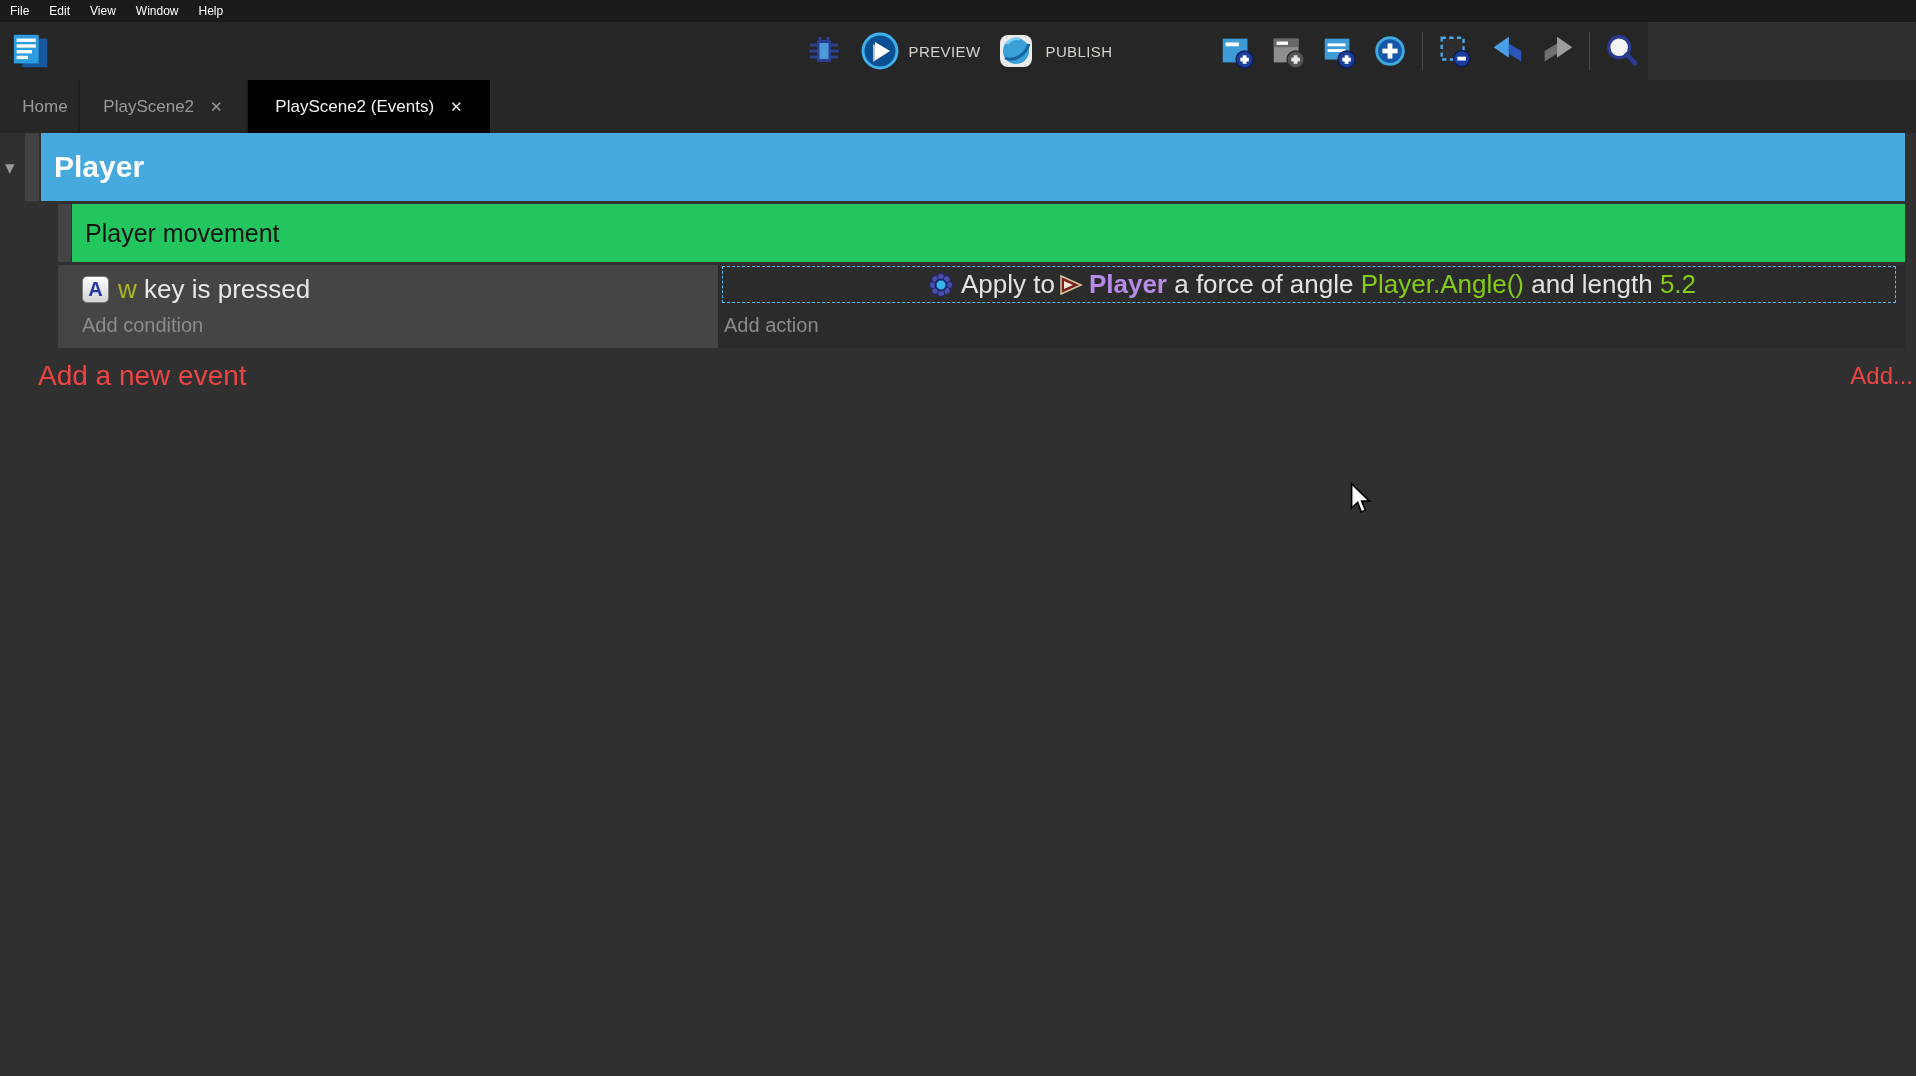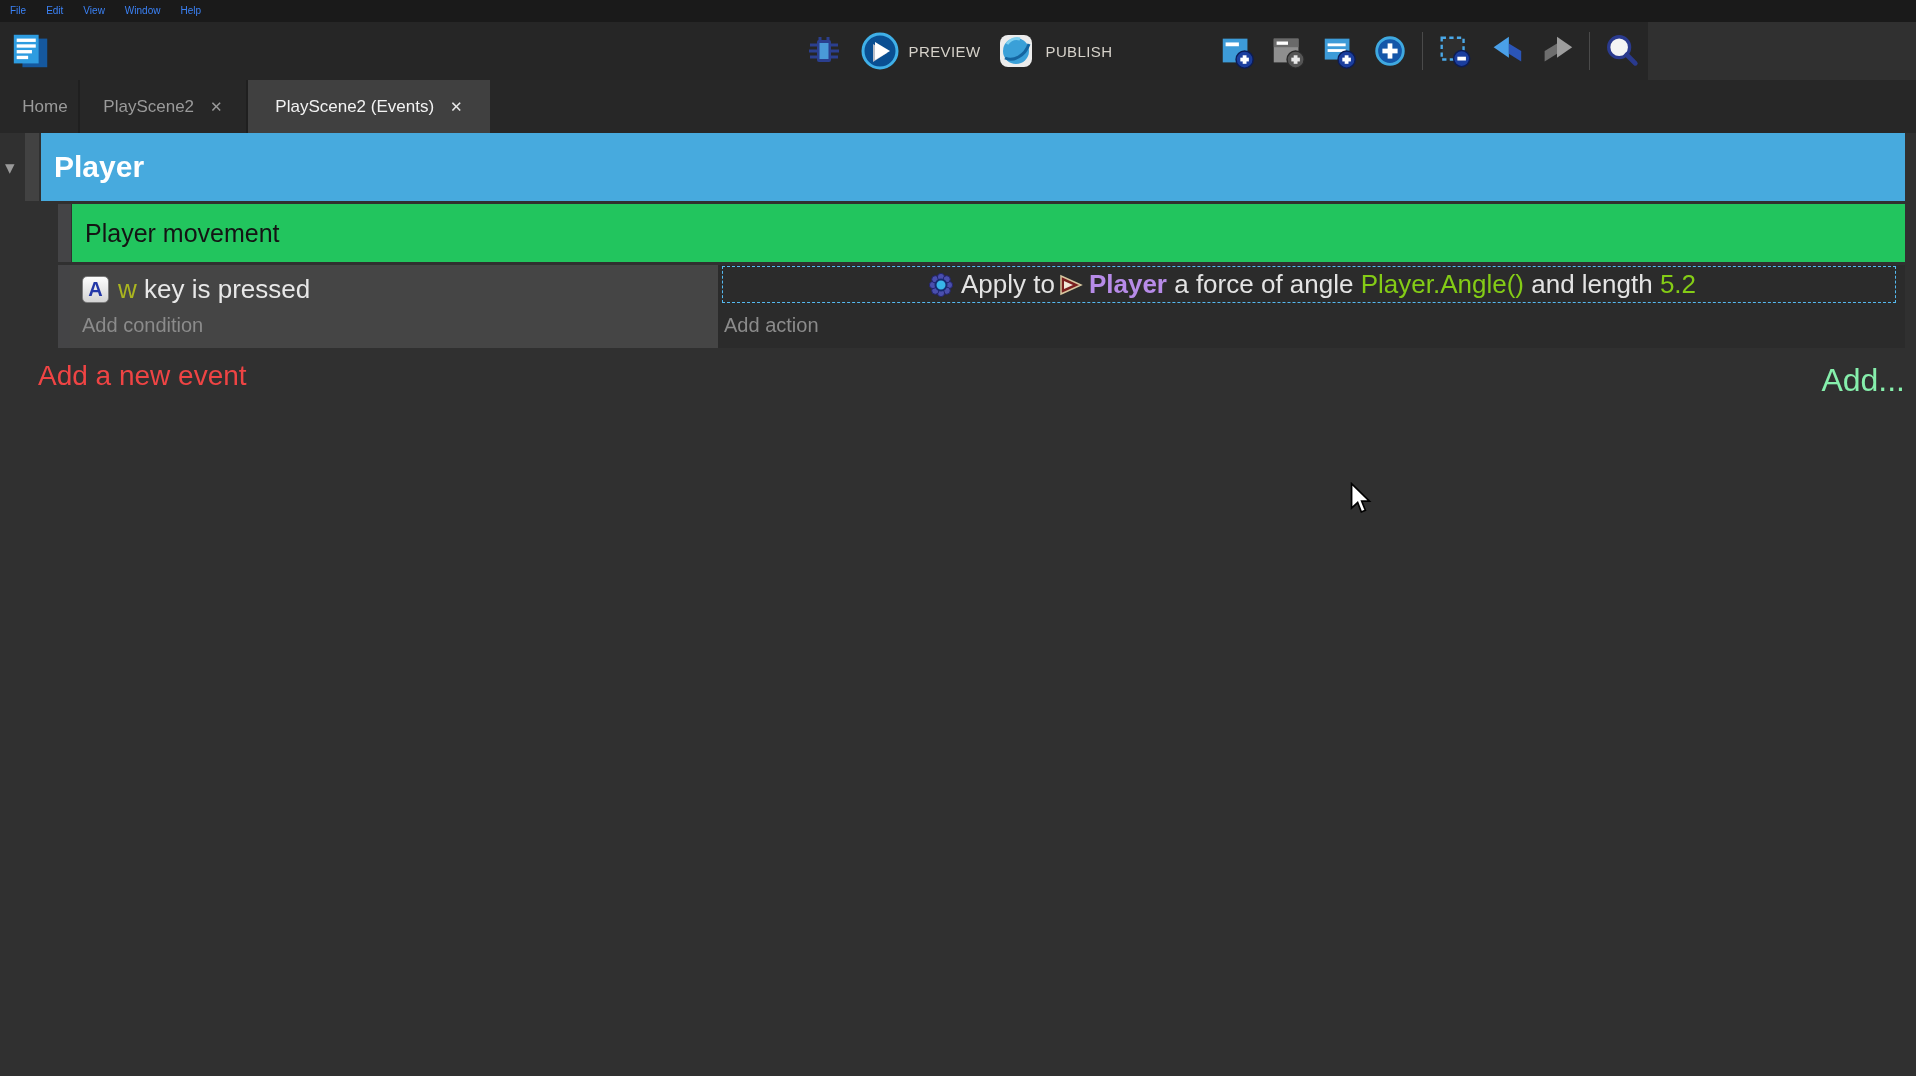"File" .menu-item { color: #3b82f6 -> #ffffff; font-size: 10px -> 12px }
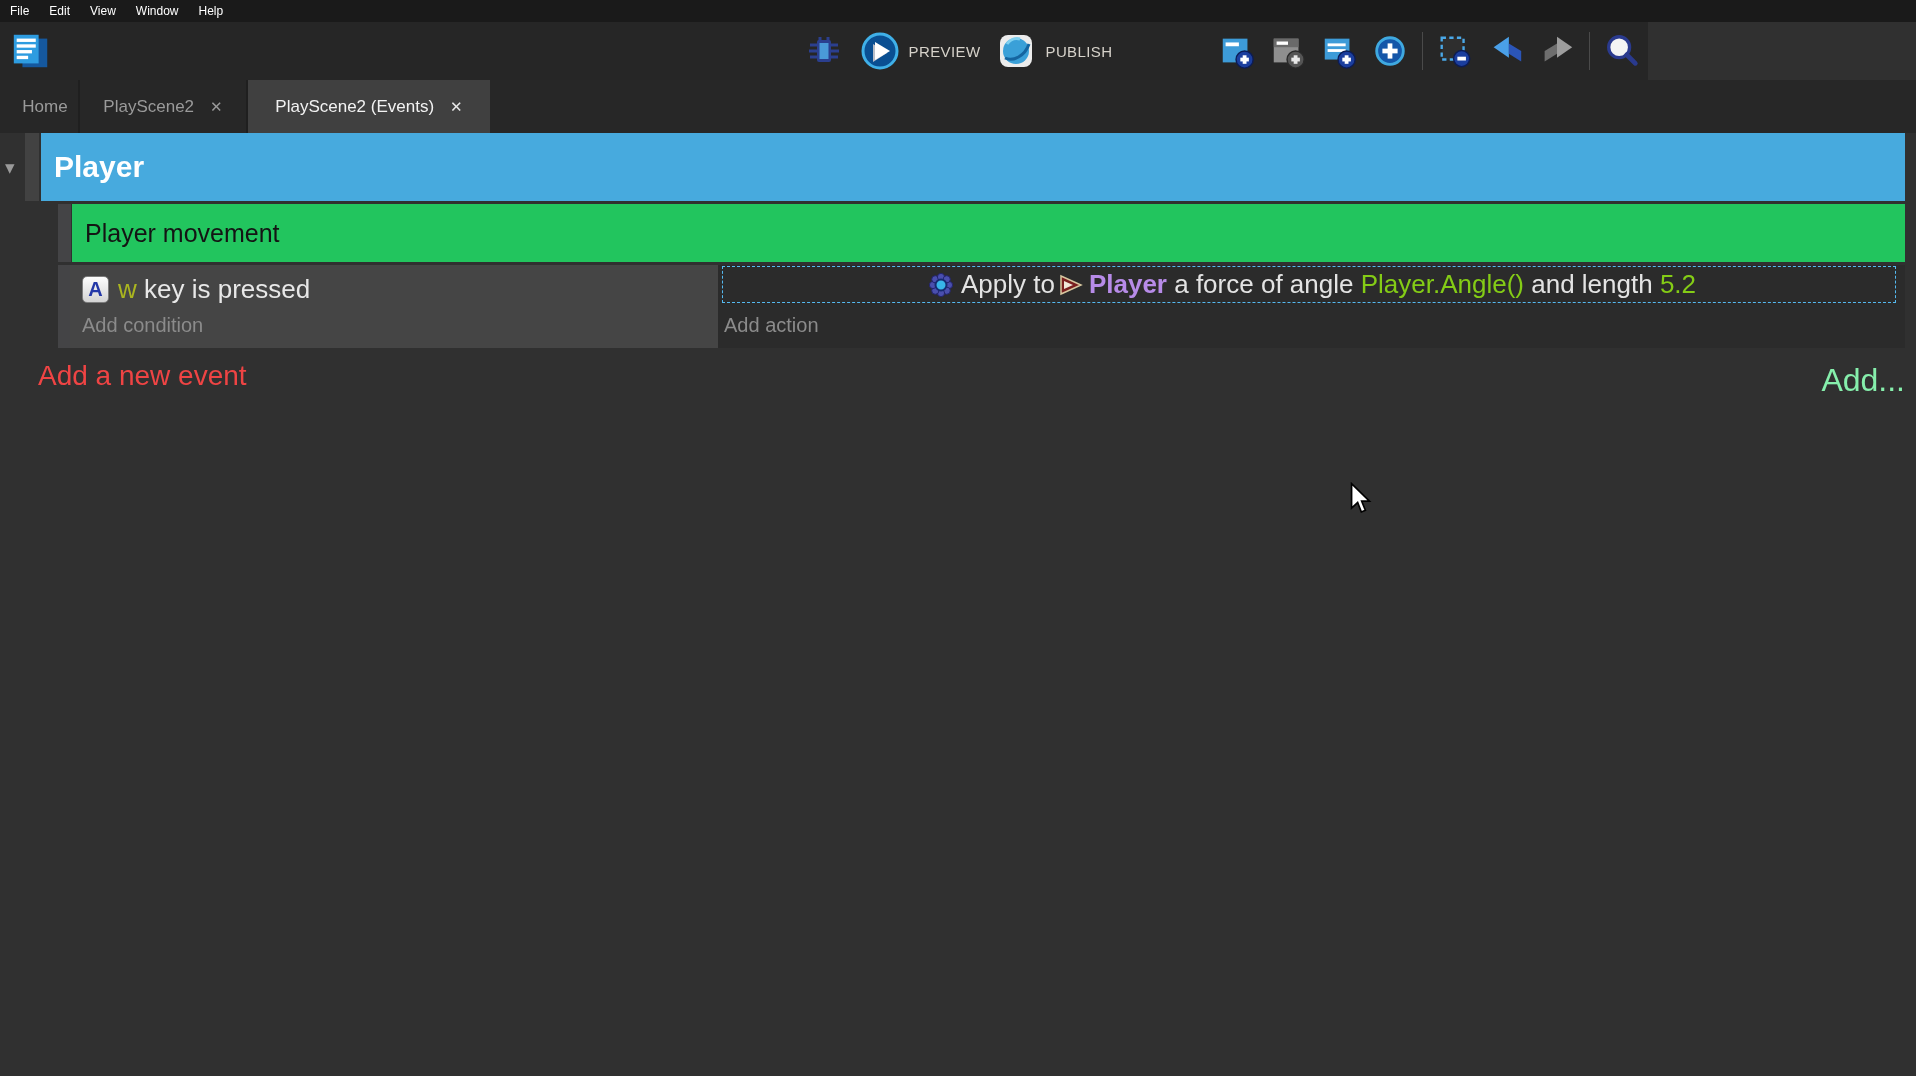"PlayScene2 (Events)" .tab-active { background: #404040 -> #000000 }
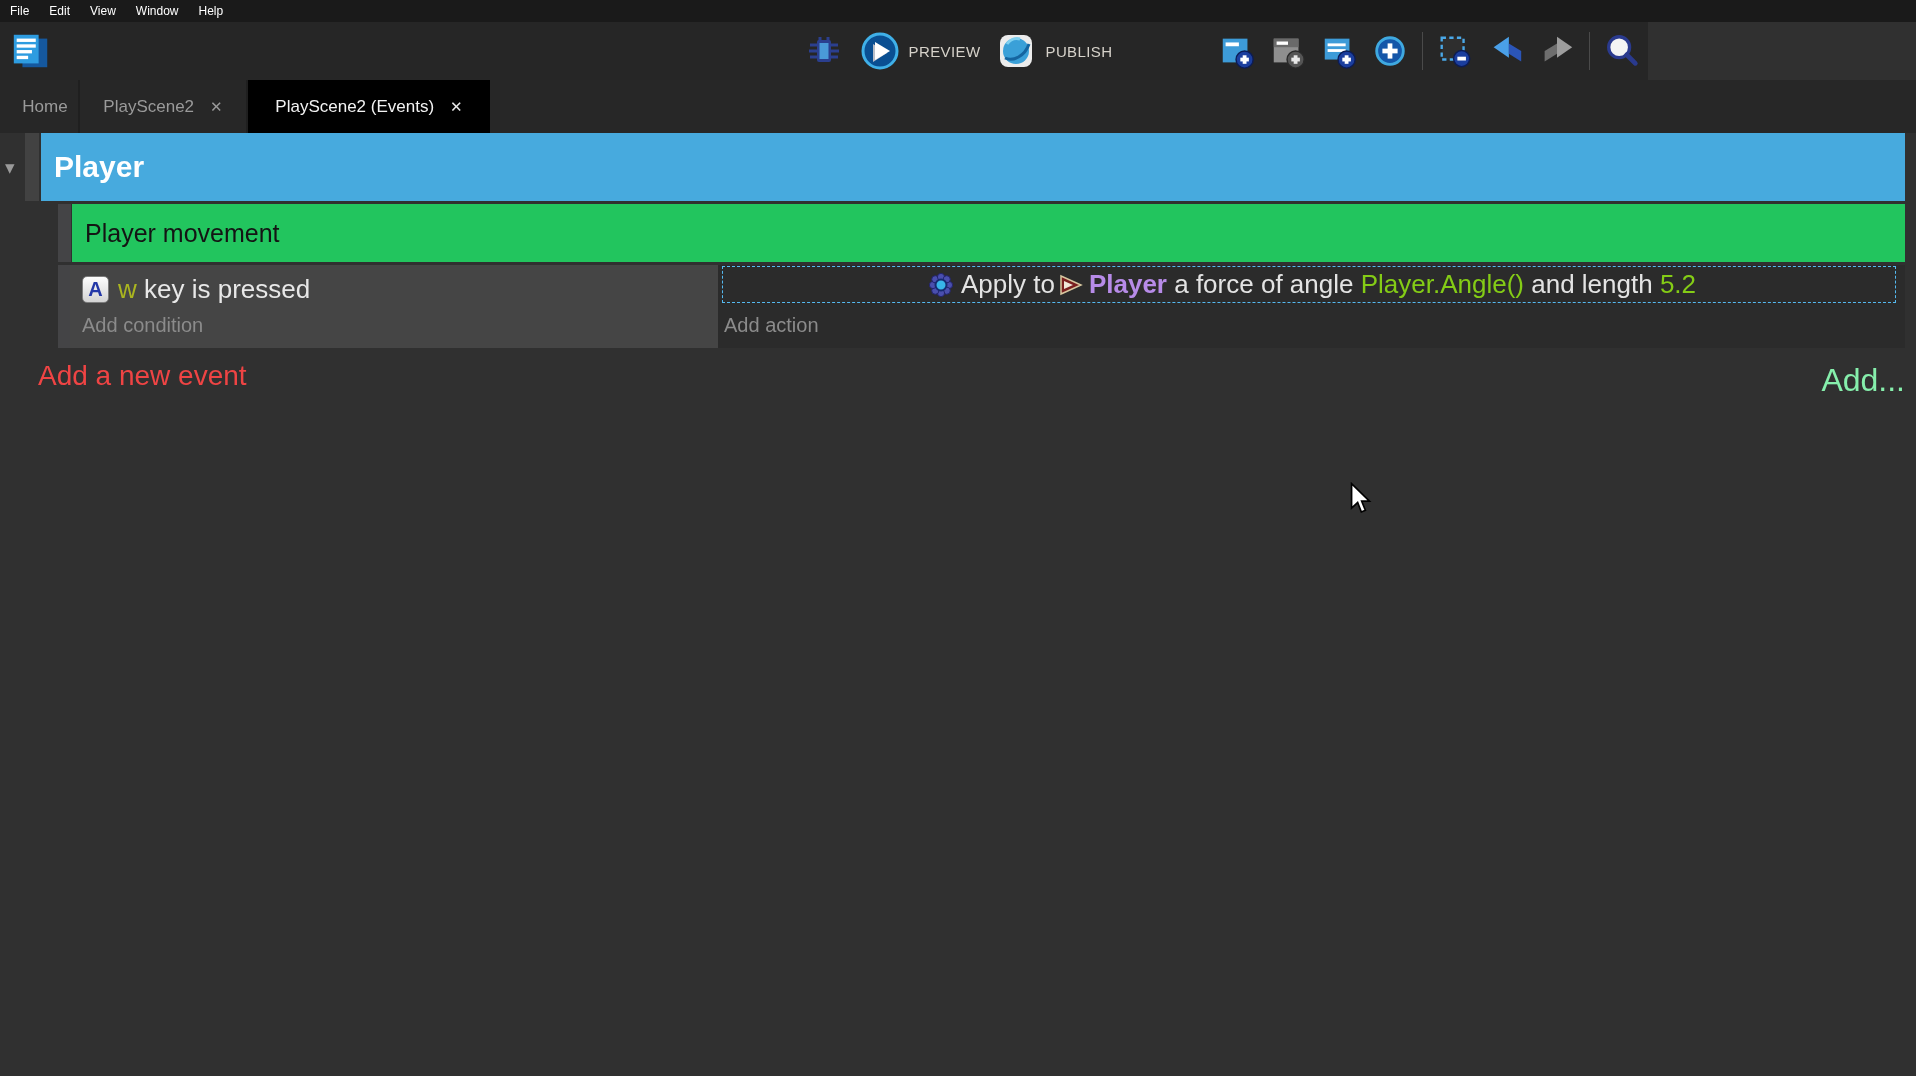"Add..." .add-more-label { color: #86efac -> #ef4444; font-size: 32px -> 24px; right: 11px -> 3px }
